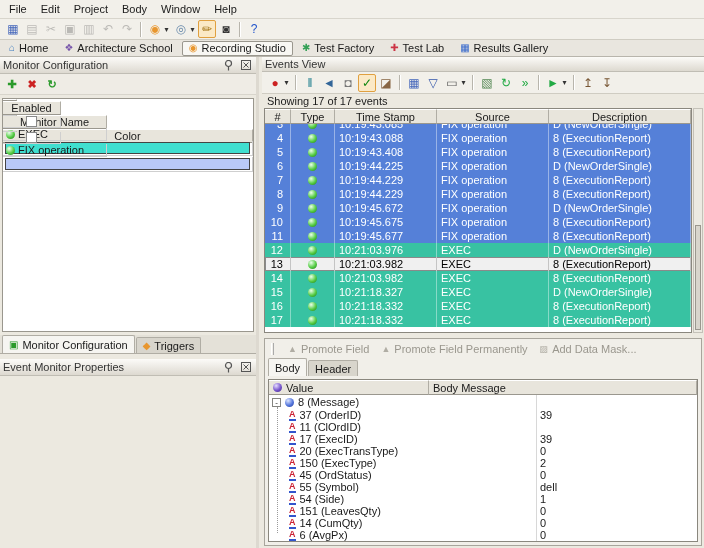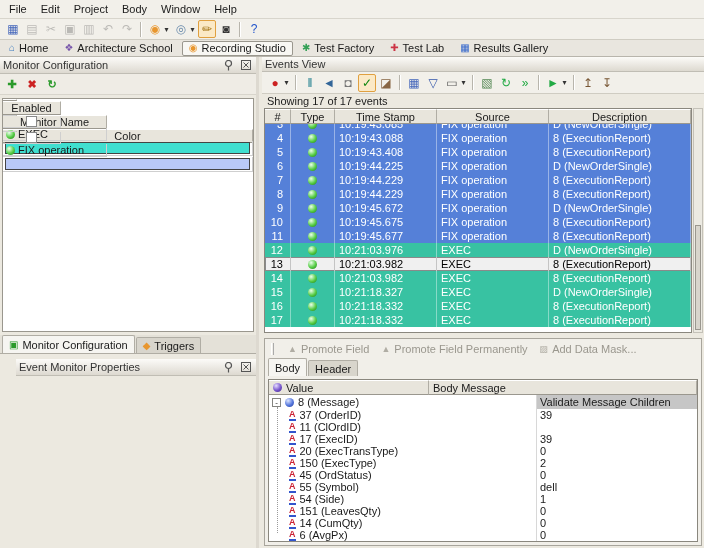"Event Monitor Properties" .lp-props { left: 16px -> 0 }
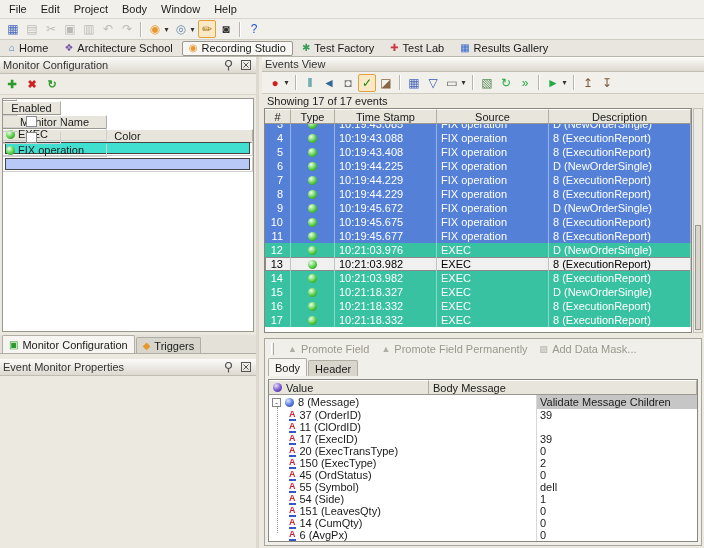"Validate Message Children" span.tv { html: <span>Validate Message Children</span> -> none }
